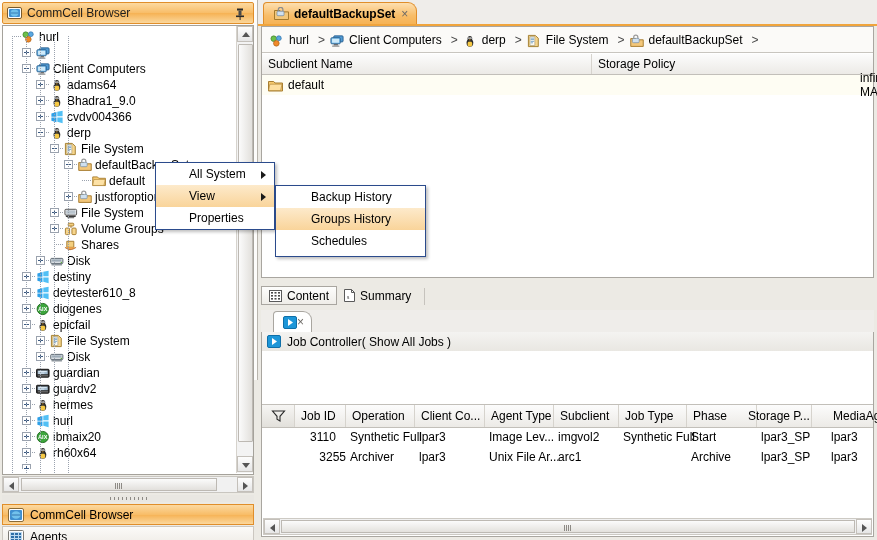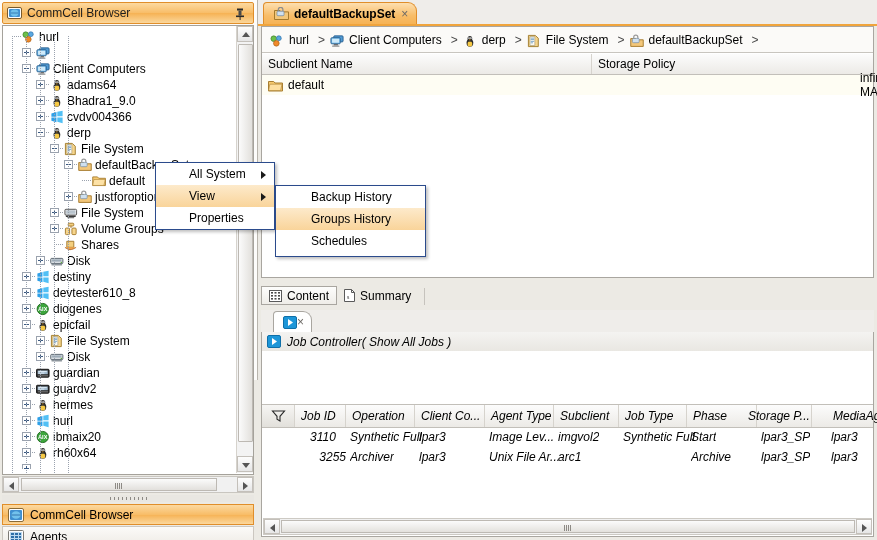"Job Controller( Show All Jobs" .jc-body { font-style: italic -> none }
